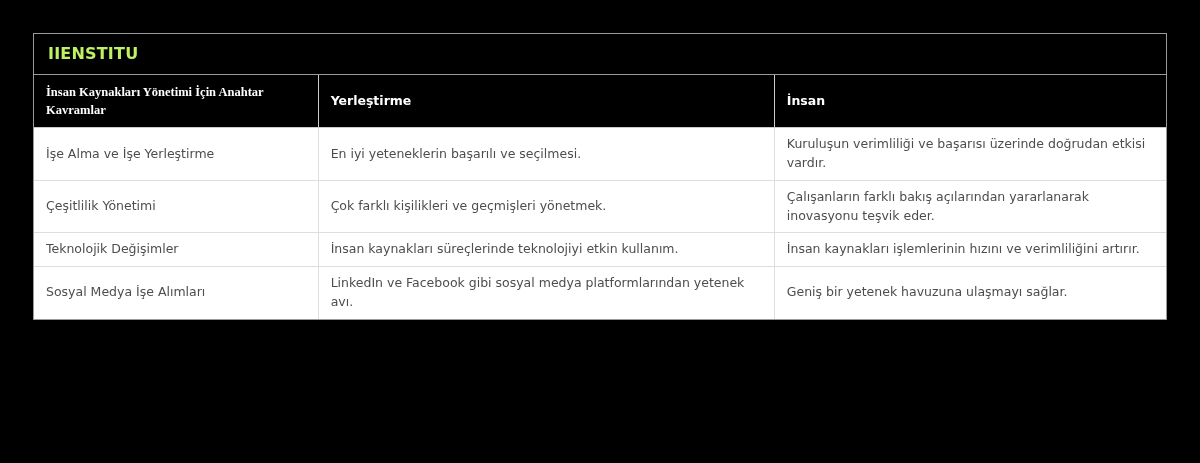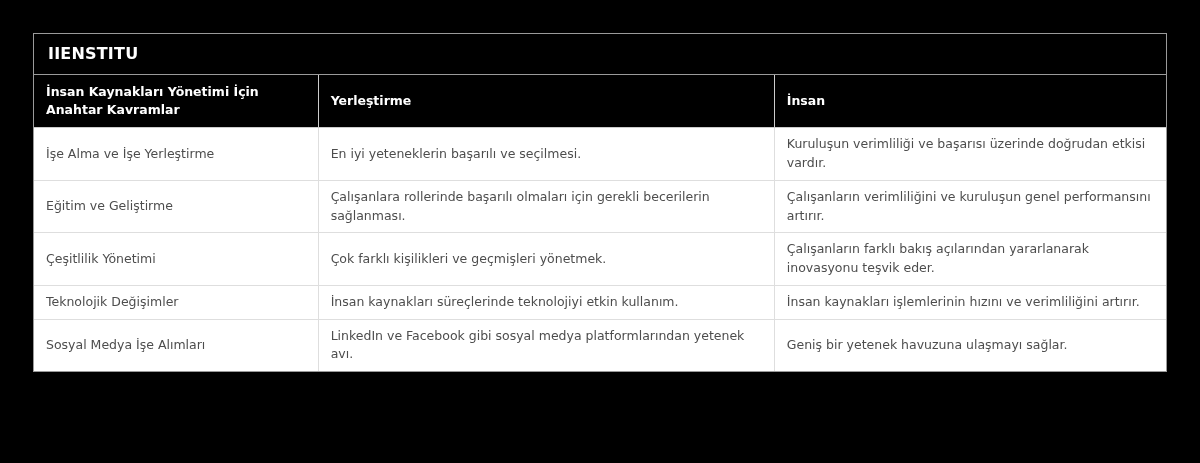"IIENSTITU" .brand-bar { color: #ffffff -> #bef264 }
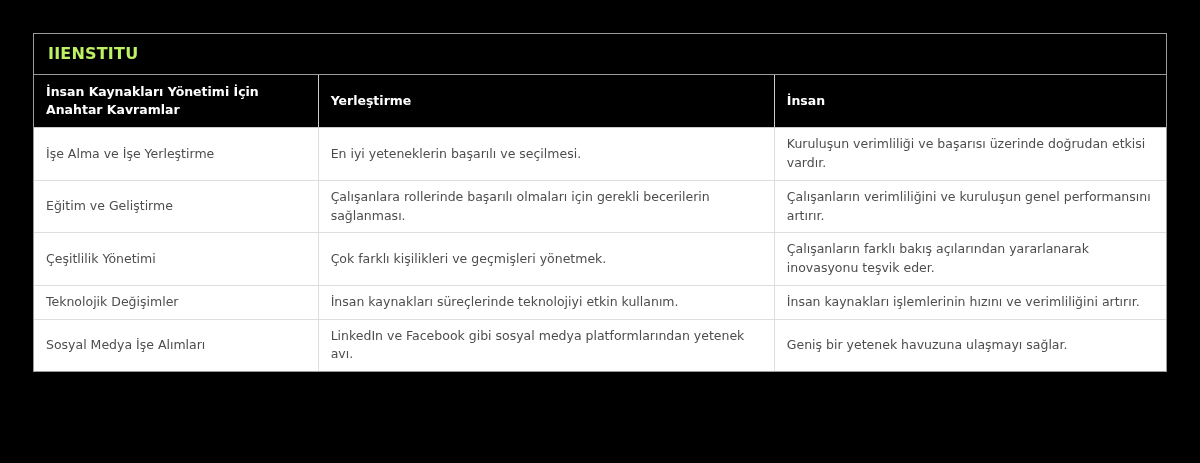"İnsan Kaynakları Yönetimi İçin Anahtar" thead th:first-child { font-family: none -> Liberation Serif, serif }
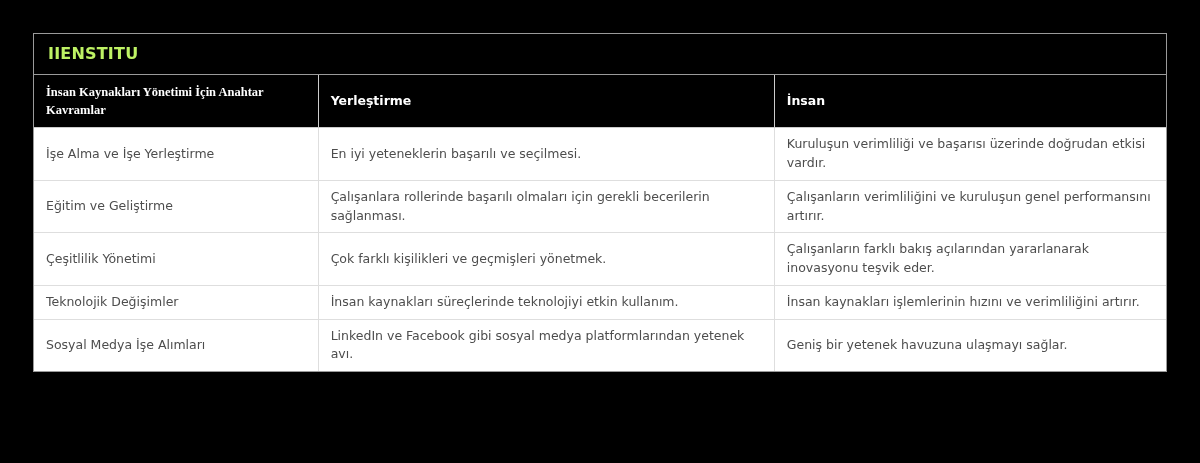"Eğitim ve Geliştirme" tr { html: <tr> <td>Eğitim ve Geliştirme</td> <td>Çalışanlara rollerinde başarılı olmaları için gerekli becerilerin sağlanması.</td> <td>Çalışanların verimliliğini ve kuruluşun genel performansını artırır.</td> </tr> -> none }
